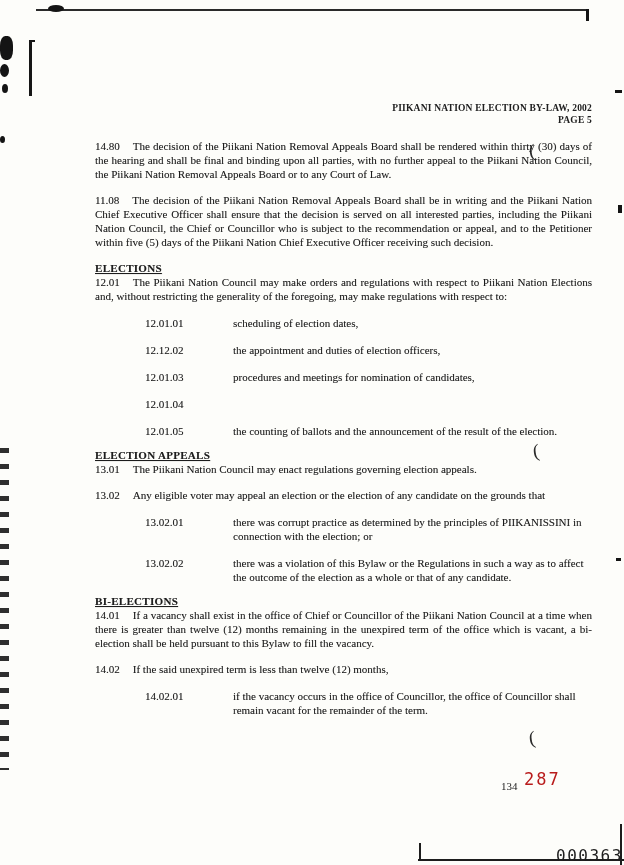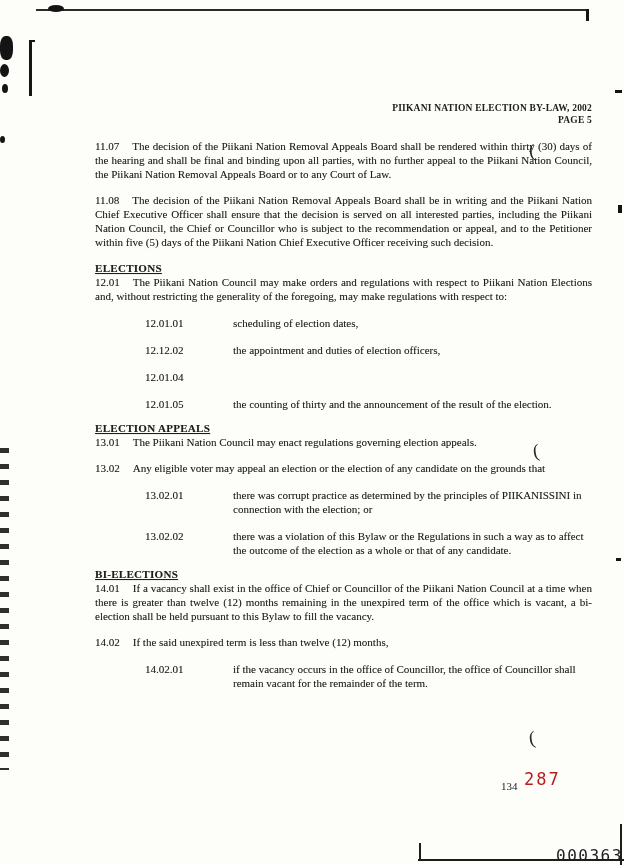"11.07" span.num { text: 11.07 -> 14.80 }
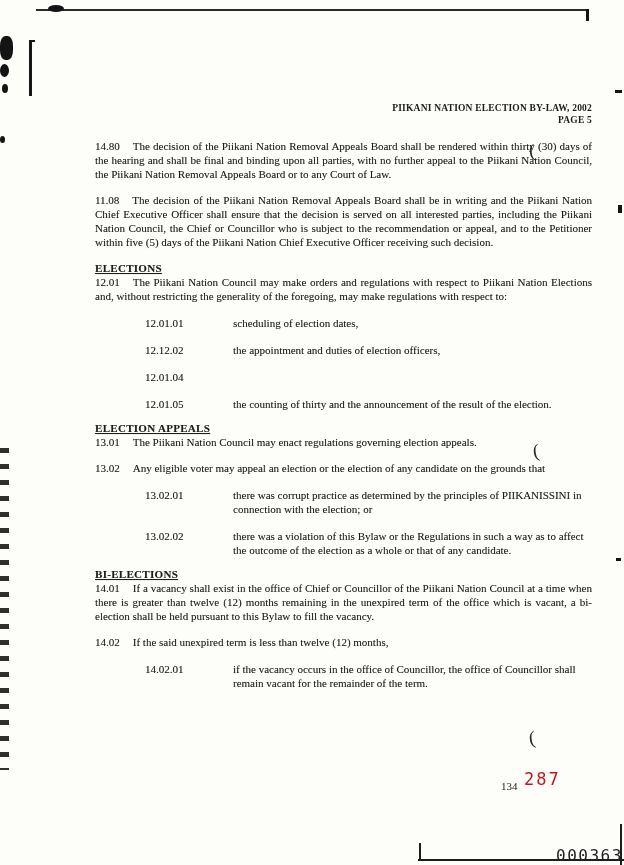"12.01.03" div.sec-sub { html: none -> <div> <span>12.01.03</span> <span>procedures and meetings for nomination of candidates,</span> </div> }
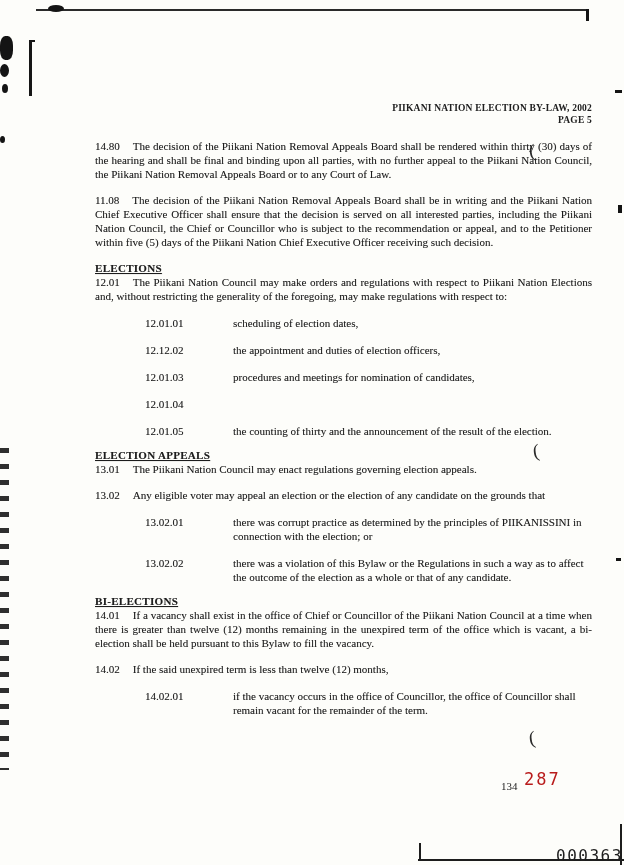"the counting of thirty and" span.txt { text: thirty -> ballots }
